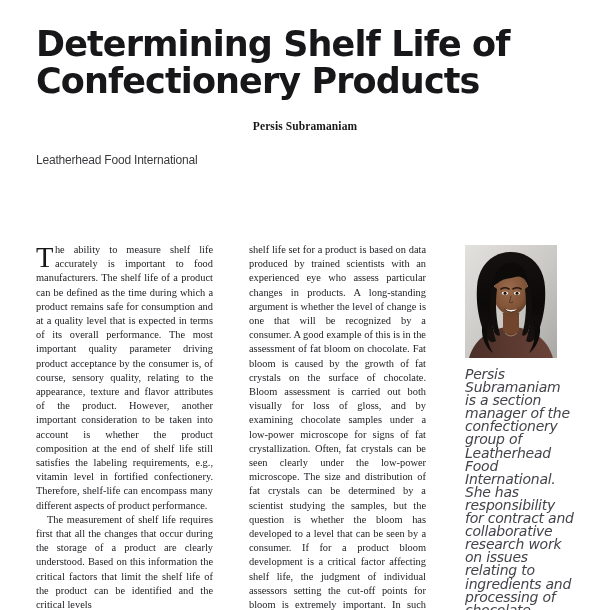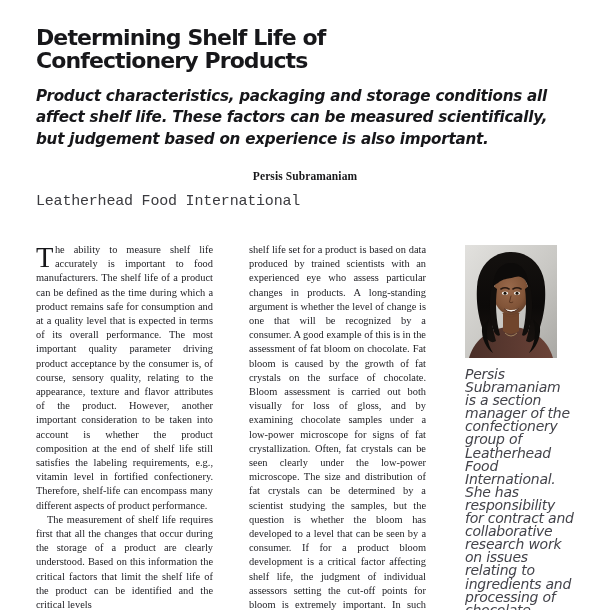"Determining Shelf Life of" .headline { font-size: 22px -> 35px }
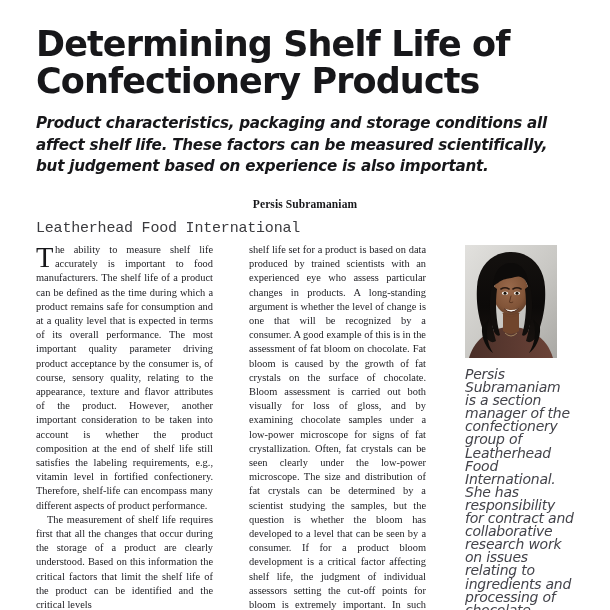"Product characteristics, packaging and" p.deck { html: <p>Product characteristics, packaging and storage conditions all affect shelf life. These factors can be measured scientifically, but judgement based on experience is also important.</p> -> none }
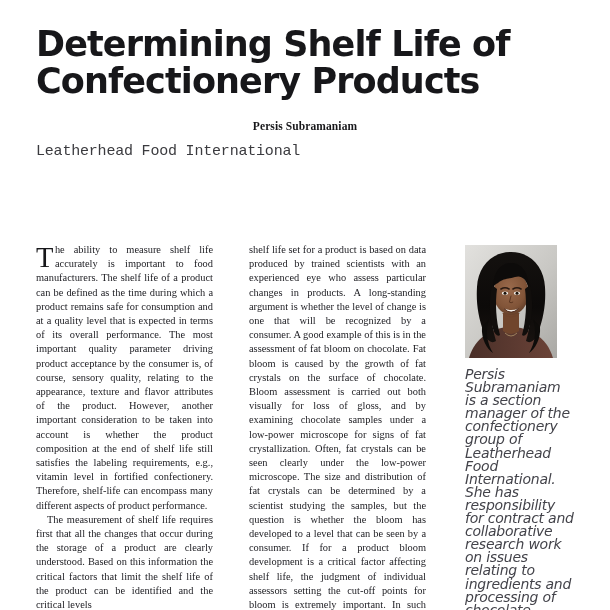"Leatherhead Food International" .byline-affil { font-family: Liberation Mono, monospace -> Liberation Sans, sans-serif; font-size: 15px -> 12px; margin-top: 8px -> 18px }
